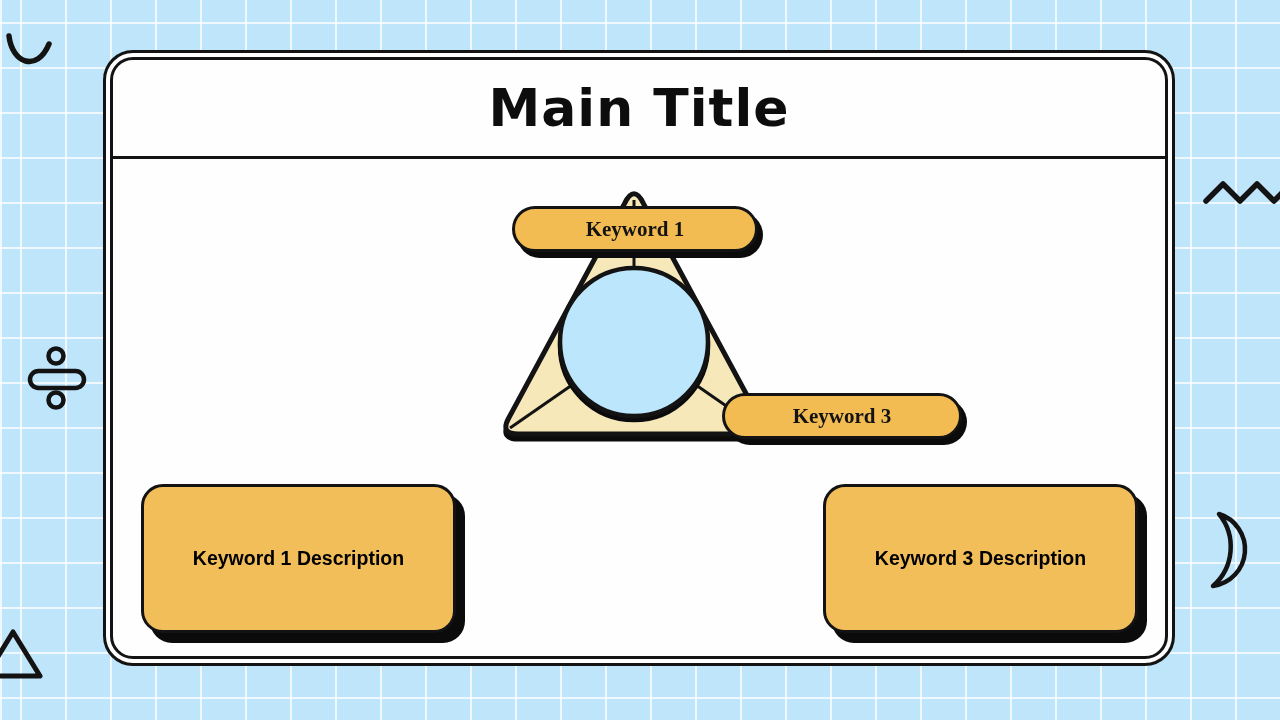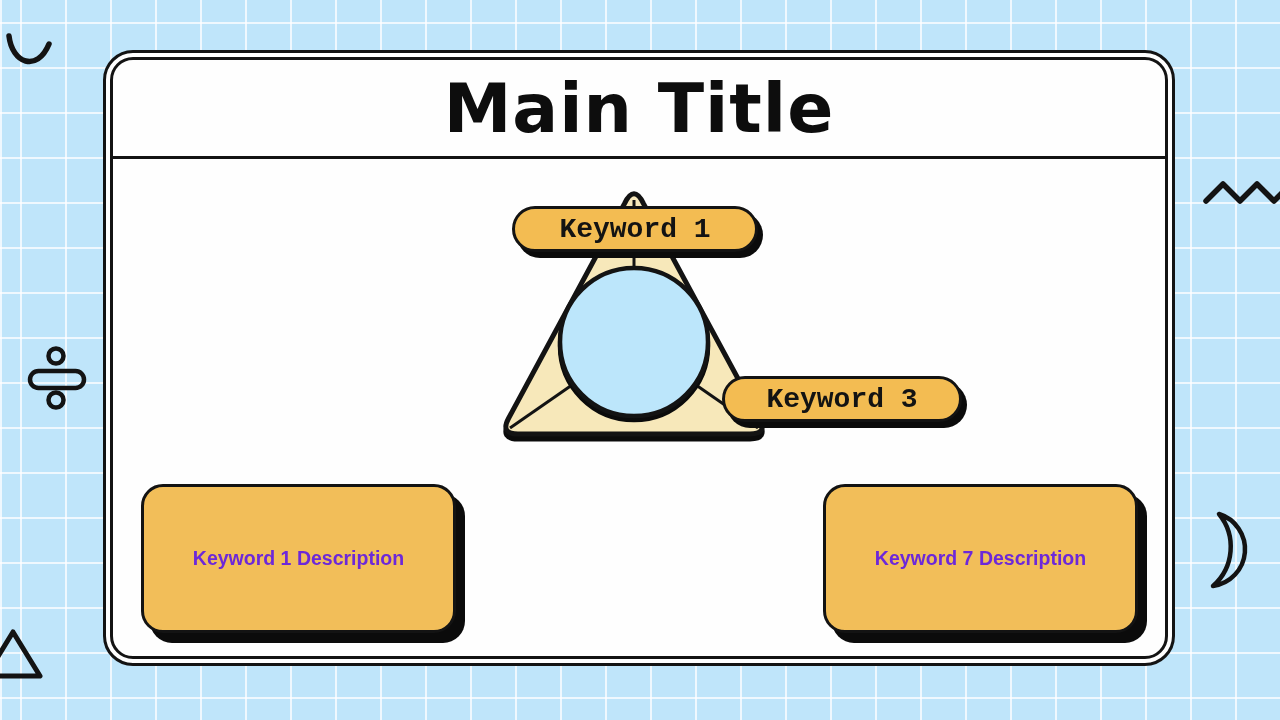"Main Title" .slide-title { font-size: 68px -> 52px }
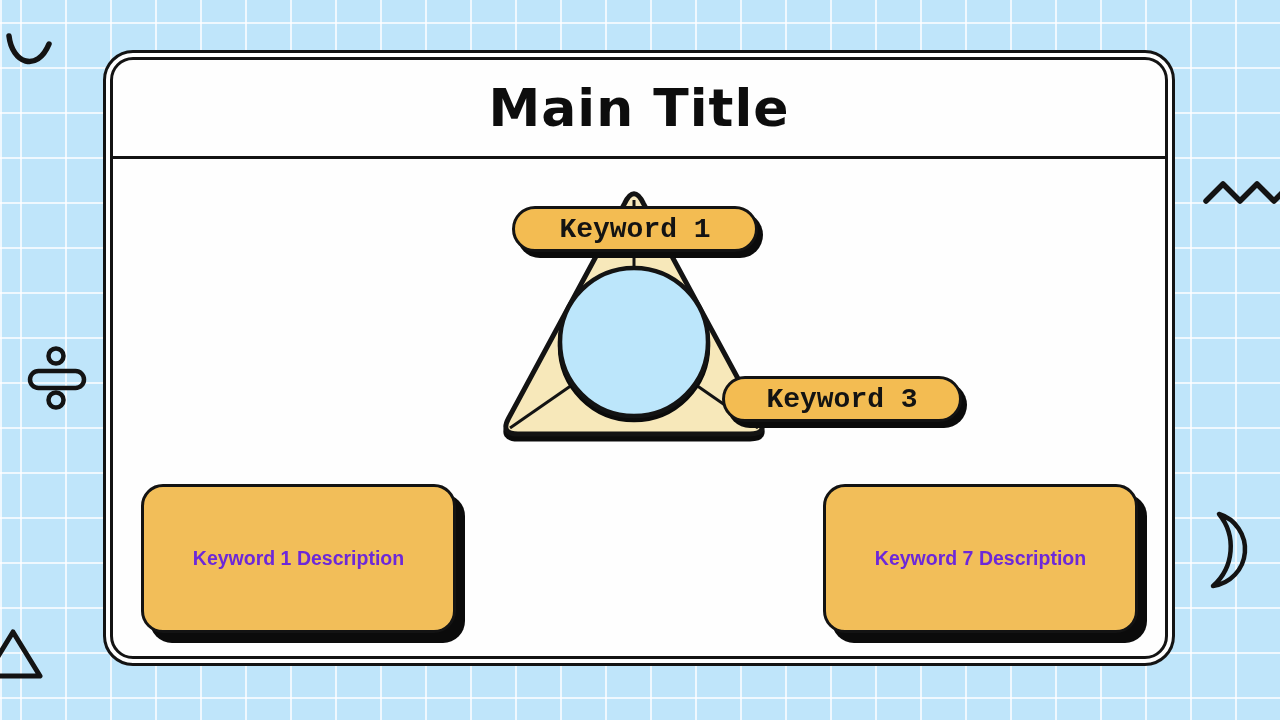"Keyword 1" .pill { font-family: Liberation Mono, monospace -> Liberation Serif, serif; font-size: 28px -> 21px }
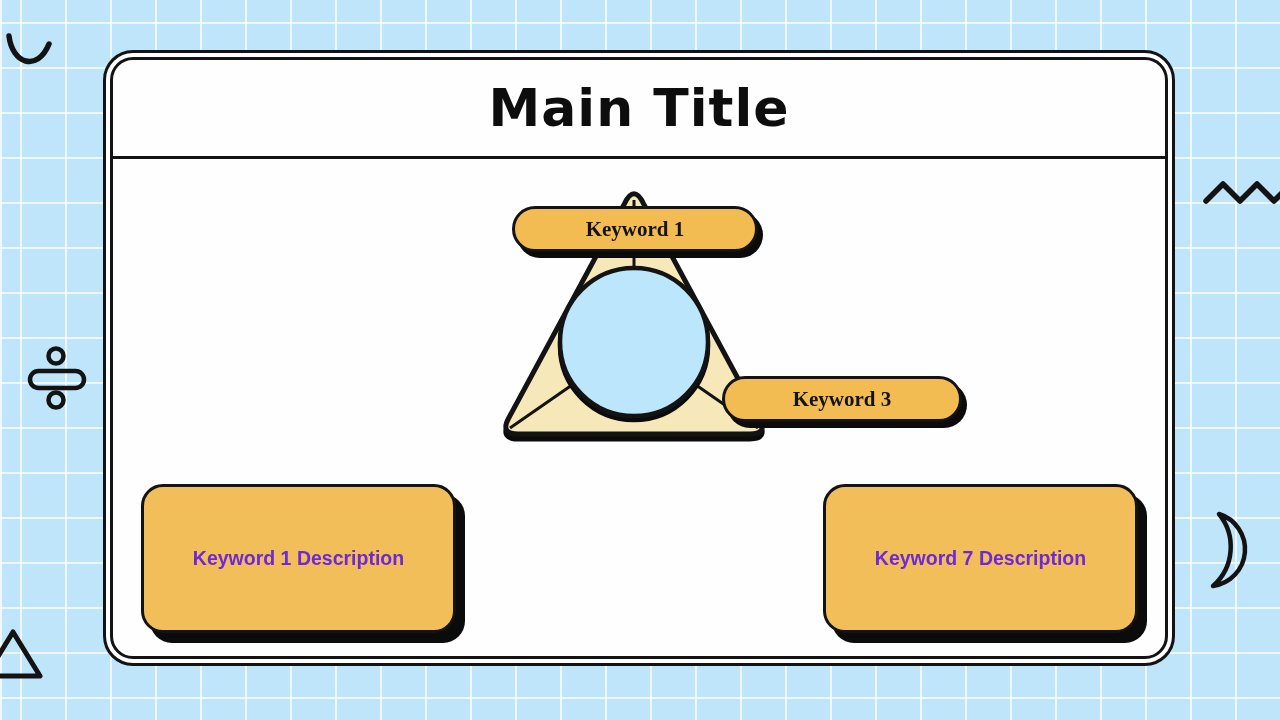"Keyword 3" .pill-3 { top: 376px -> 393px }
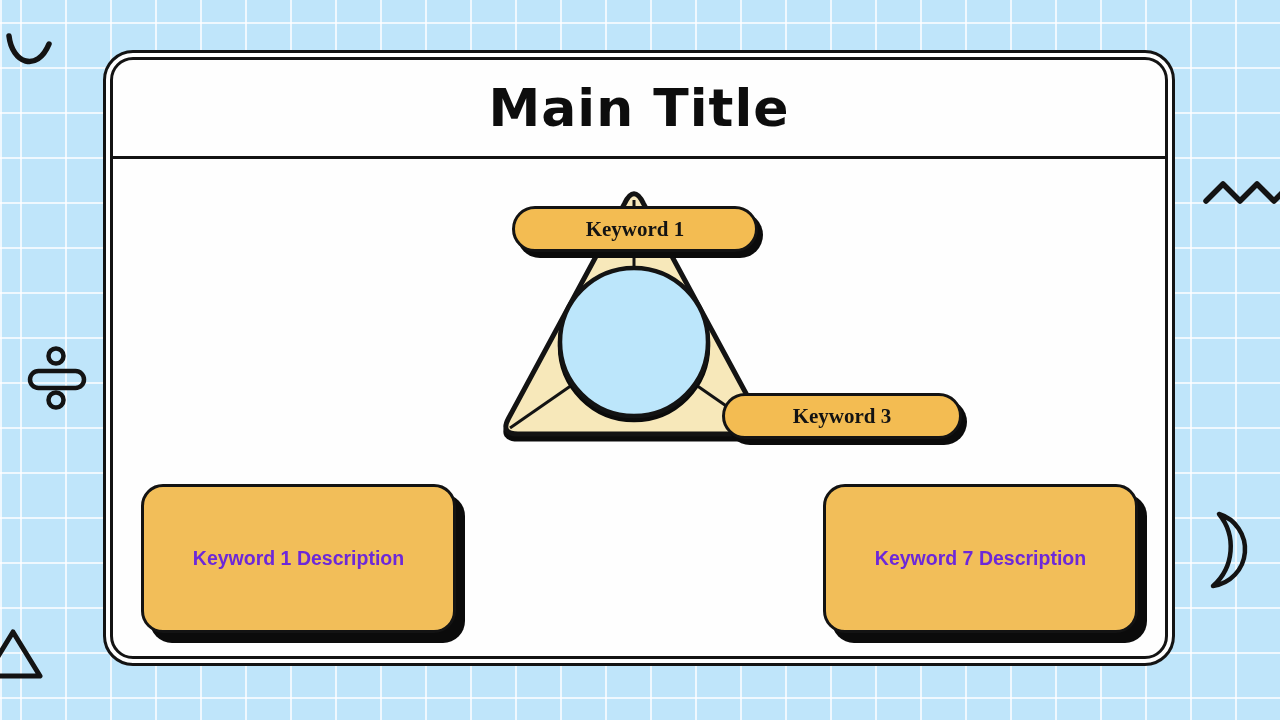"Keyword 1 Description" .desc { color: #6d28d9 -> #000000 }
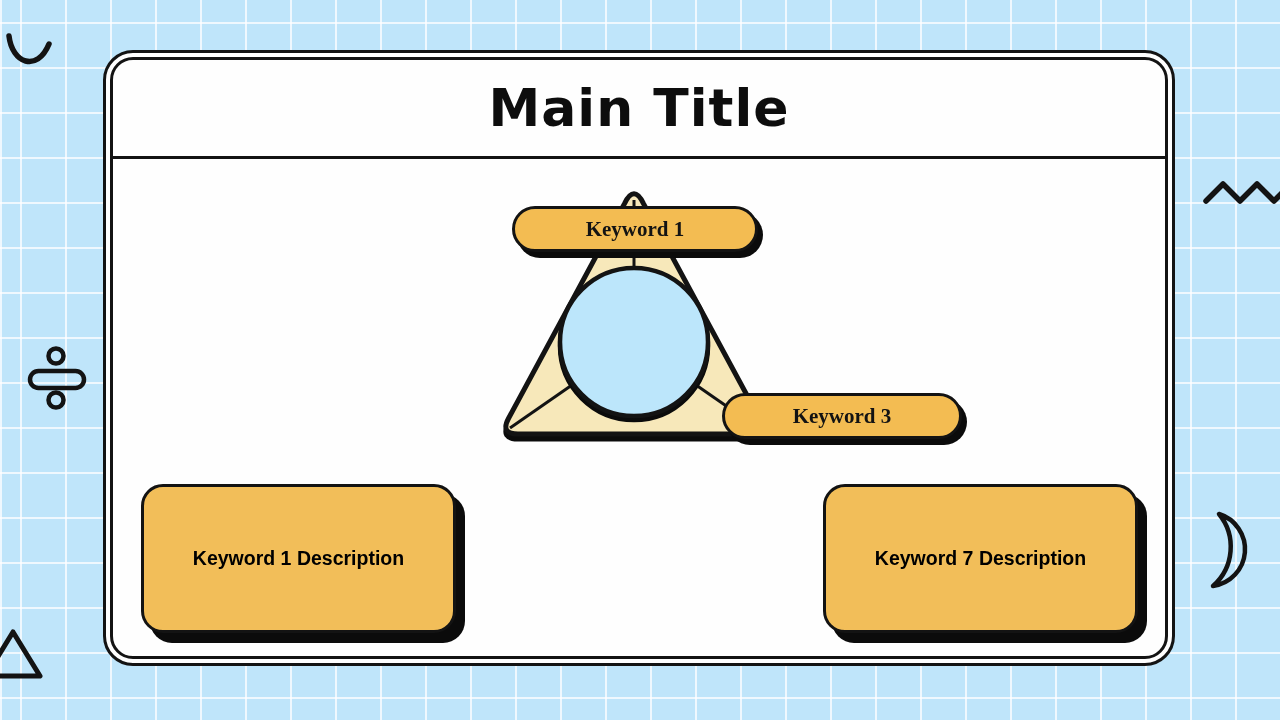"Keyword 7 Description" span { text: 7 -> 3 }
